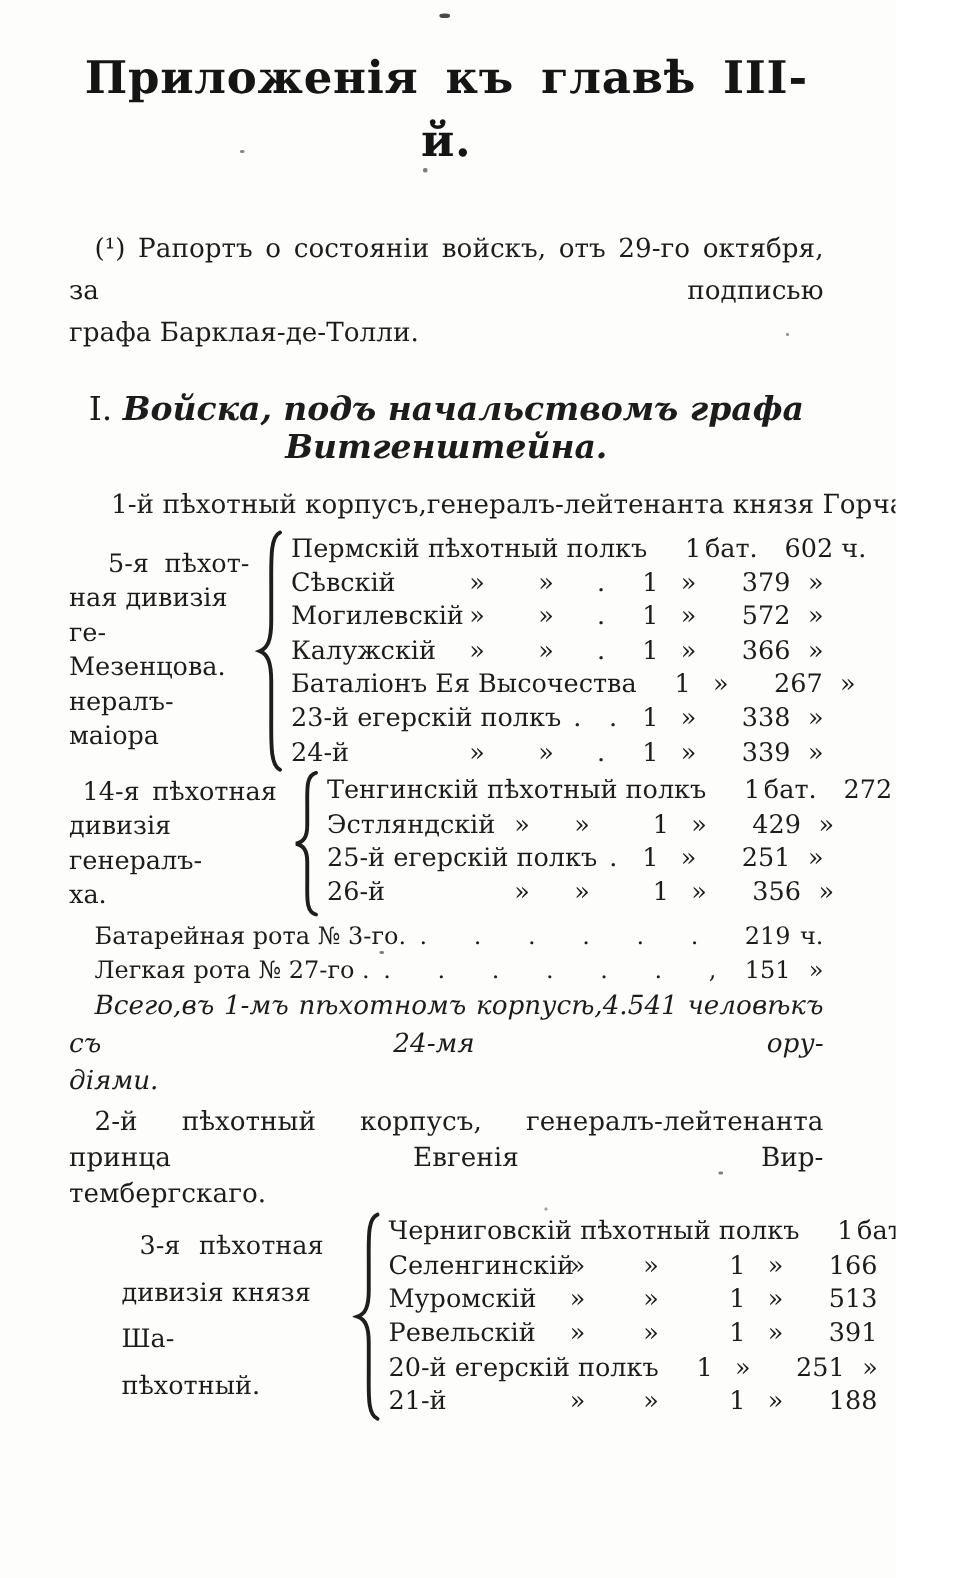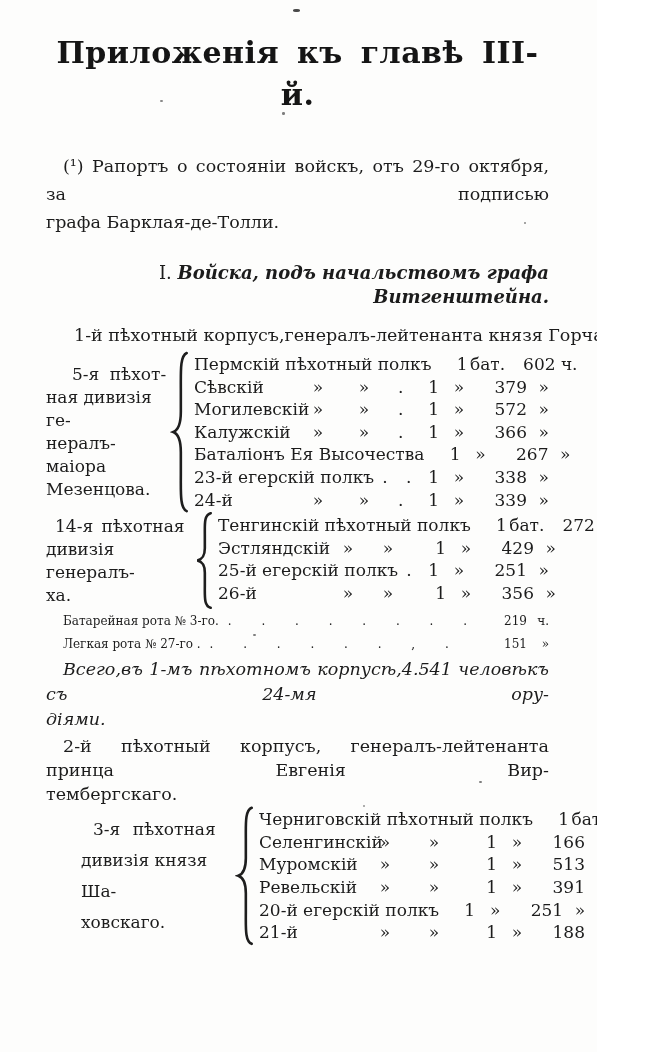"I. Войска, подъ начальствомъ графа" .sheading { font-size: 18px -> 22px; text-align: right -> center }
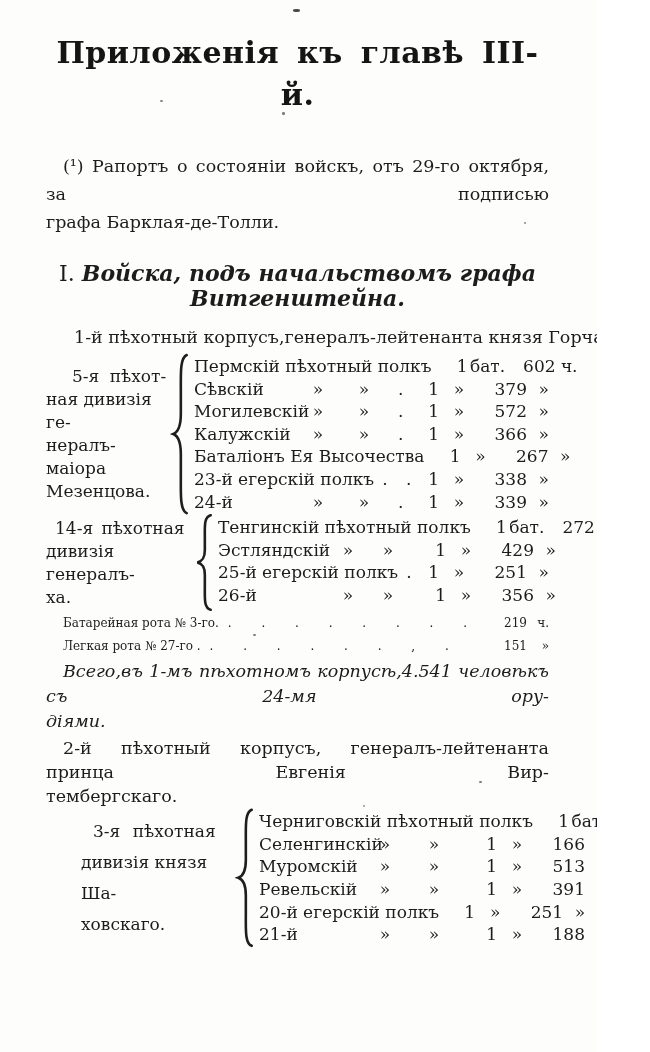"нералъ-маіора" div.lline { order: before "Мезенцова." -> after "Мезенцова." }
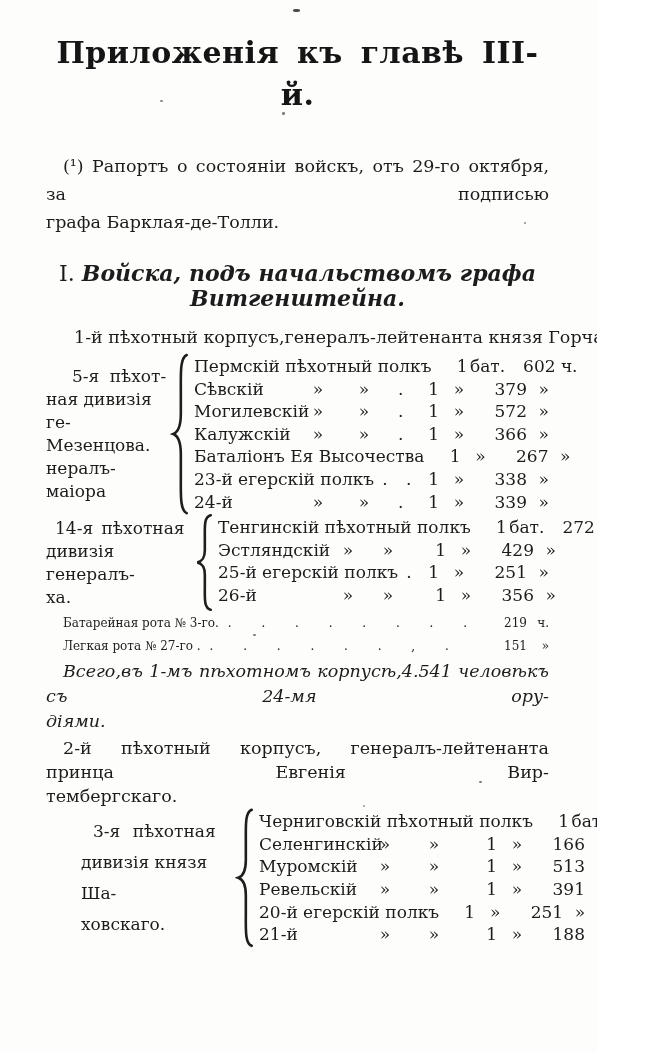"Батарейная рота № 3-го." .arow { font-size: 12px -> 16px }
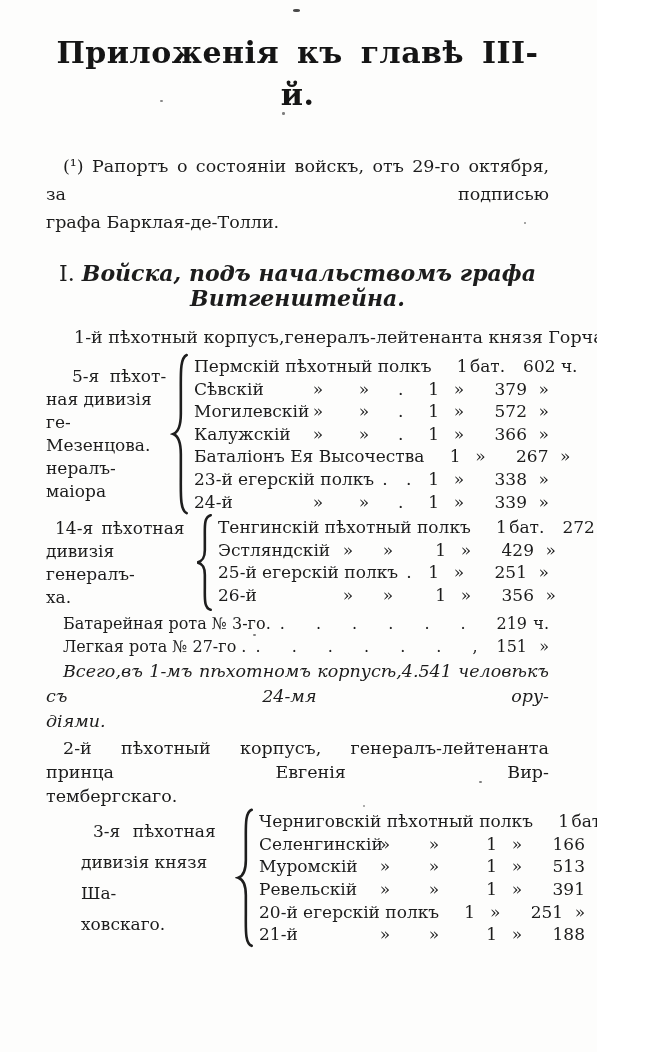"ховскаго." div.lline { text: ховскаго -> пѣхотный }
